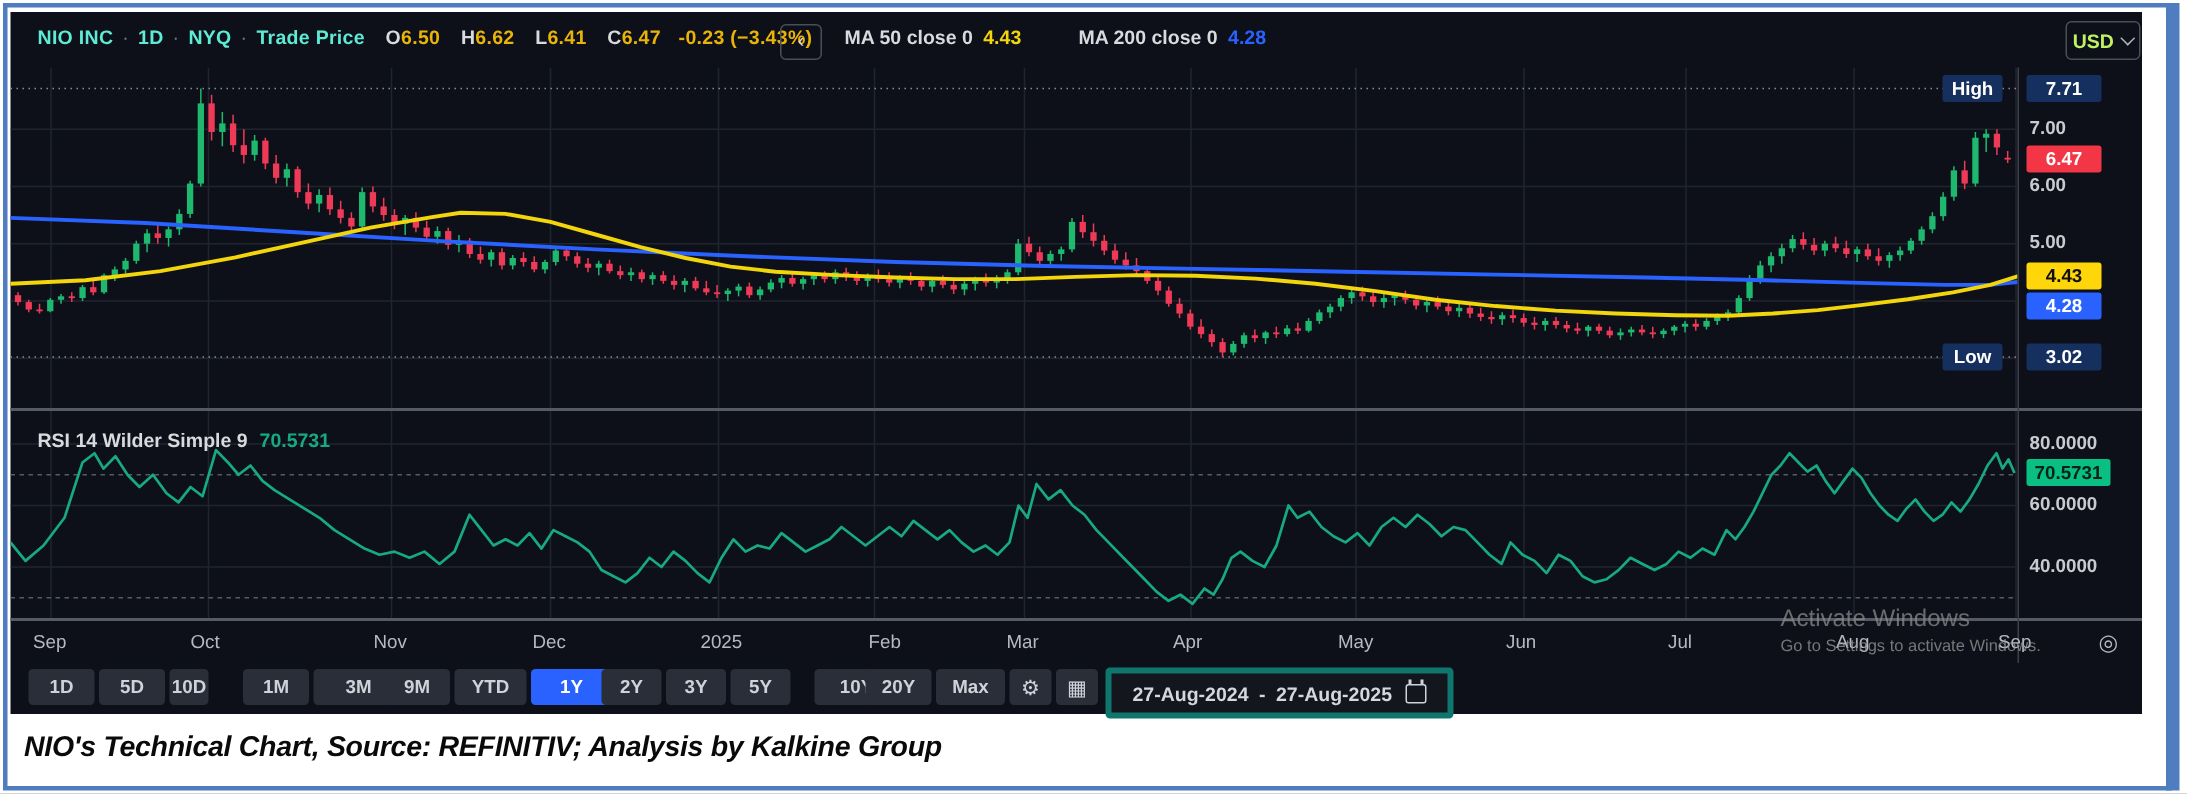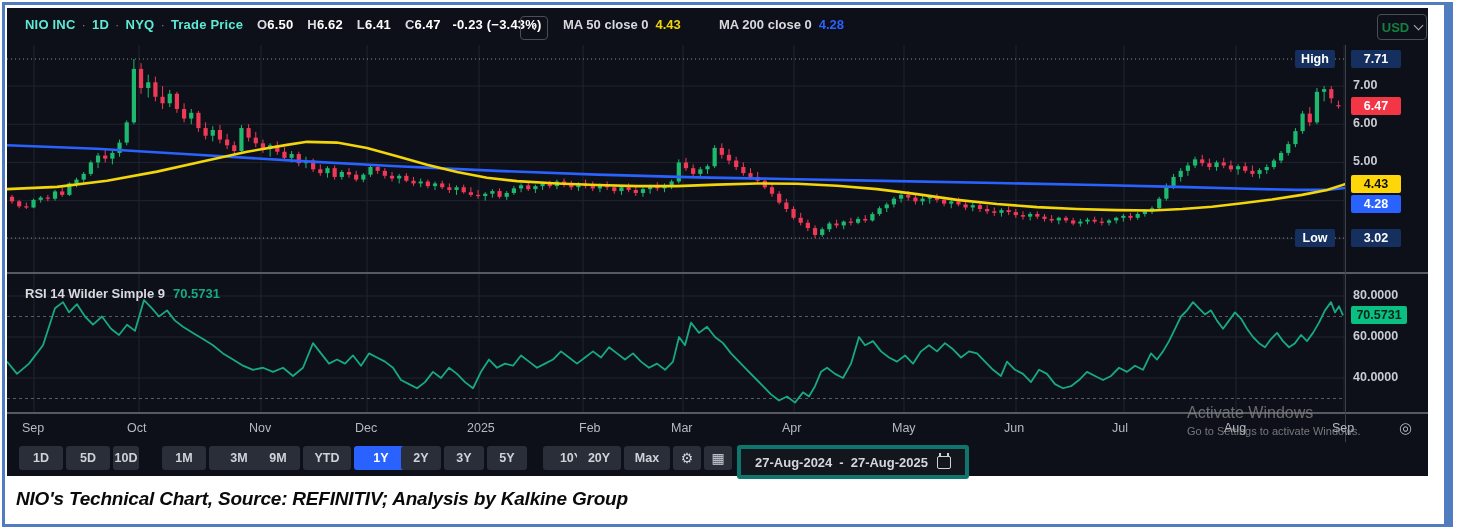"6.50" #symline .dn { color: #ffffff -> #eab308 }
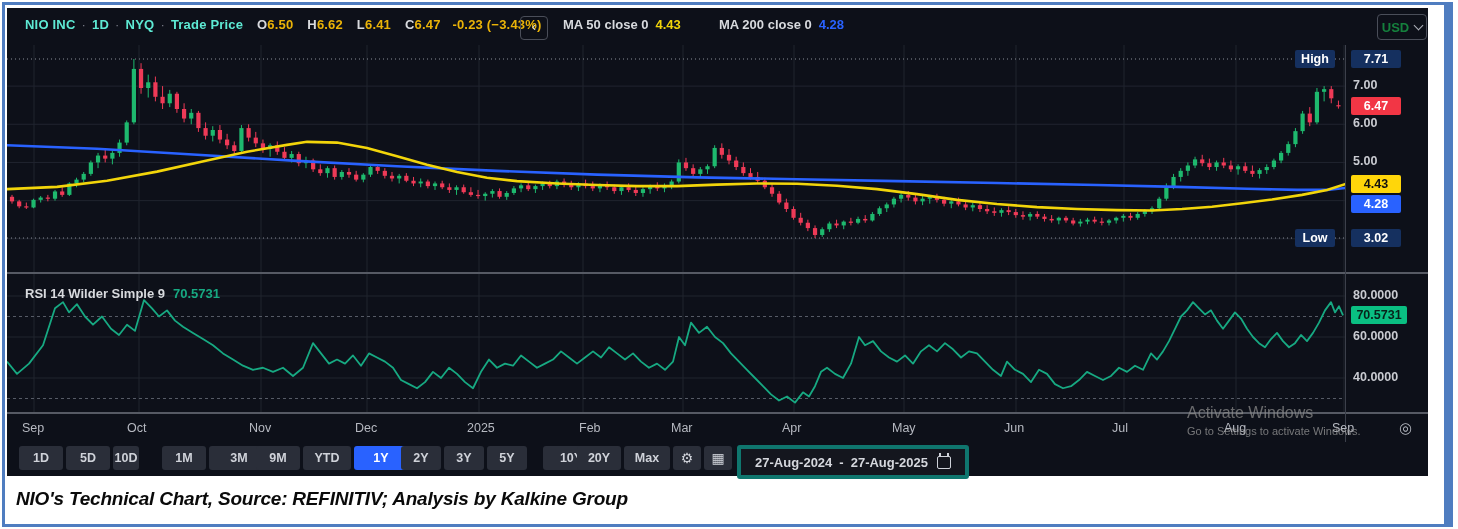"USD" #usd-box { color: #15803d -> #bef264 }
